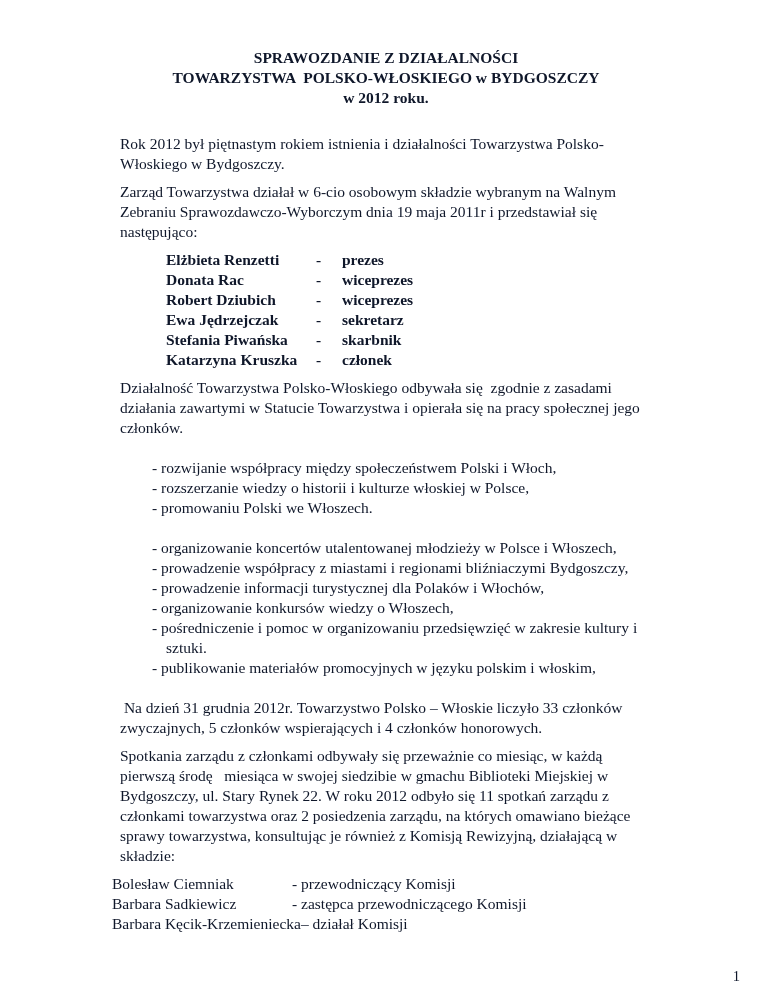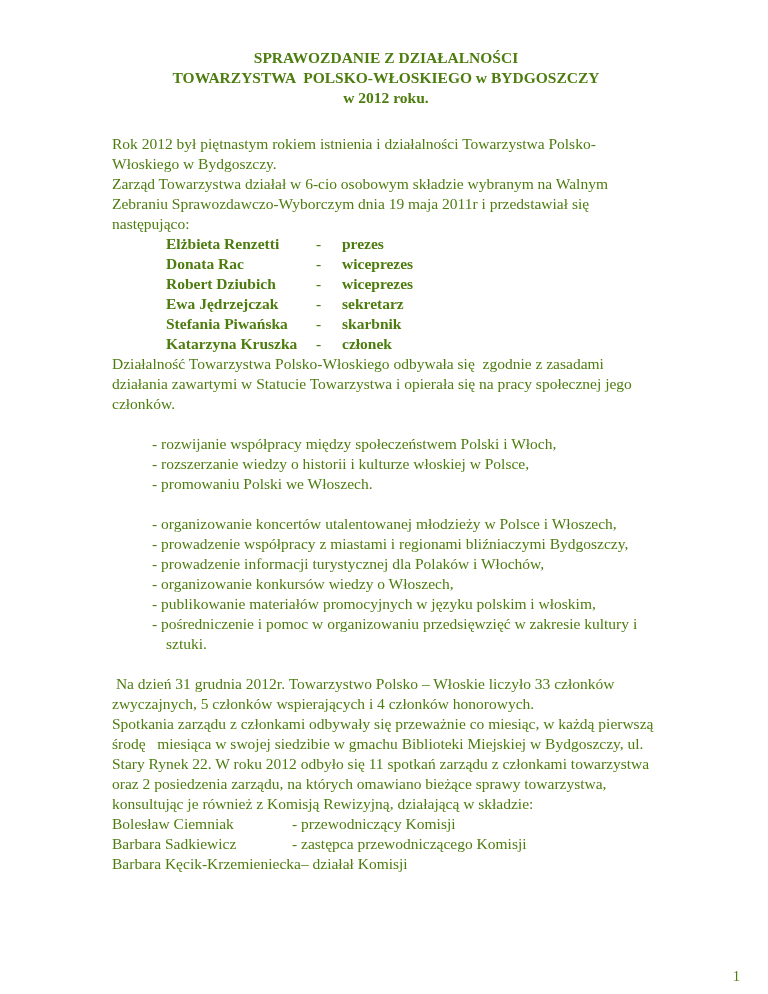"SPRAWOZDANIE Z DZIAŁALNOŚCI" .page { color: #4d7c0f -> #0f172a }
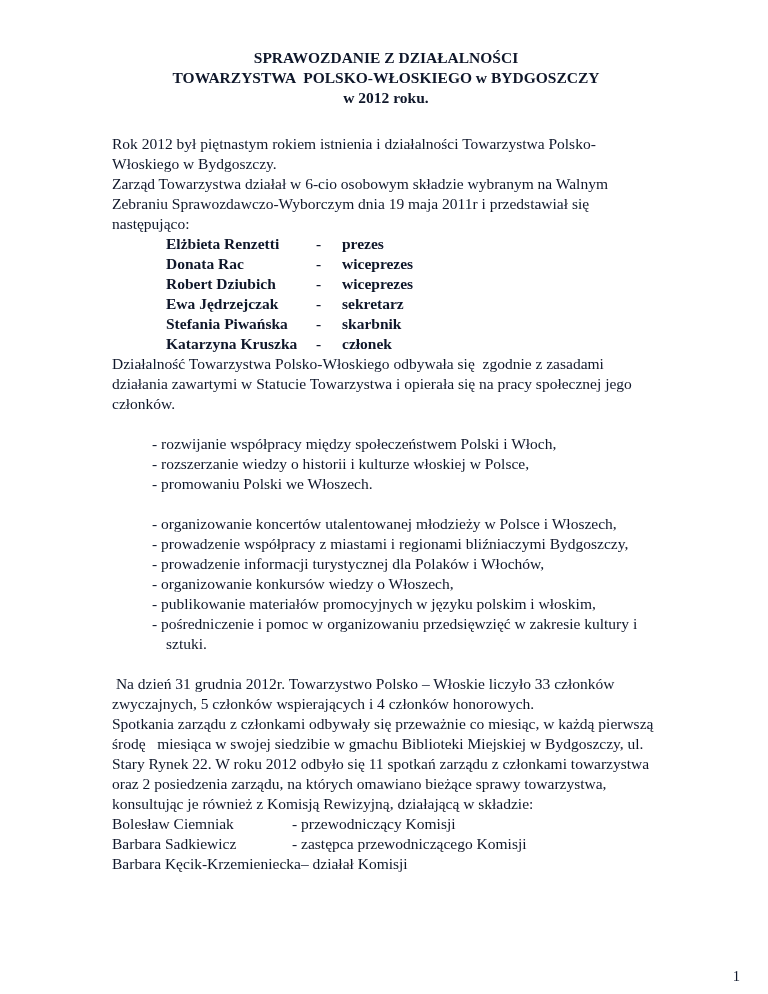"Rok 2012 był piętnastym rokiem" p.para { margin: 0 -> 8px }
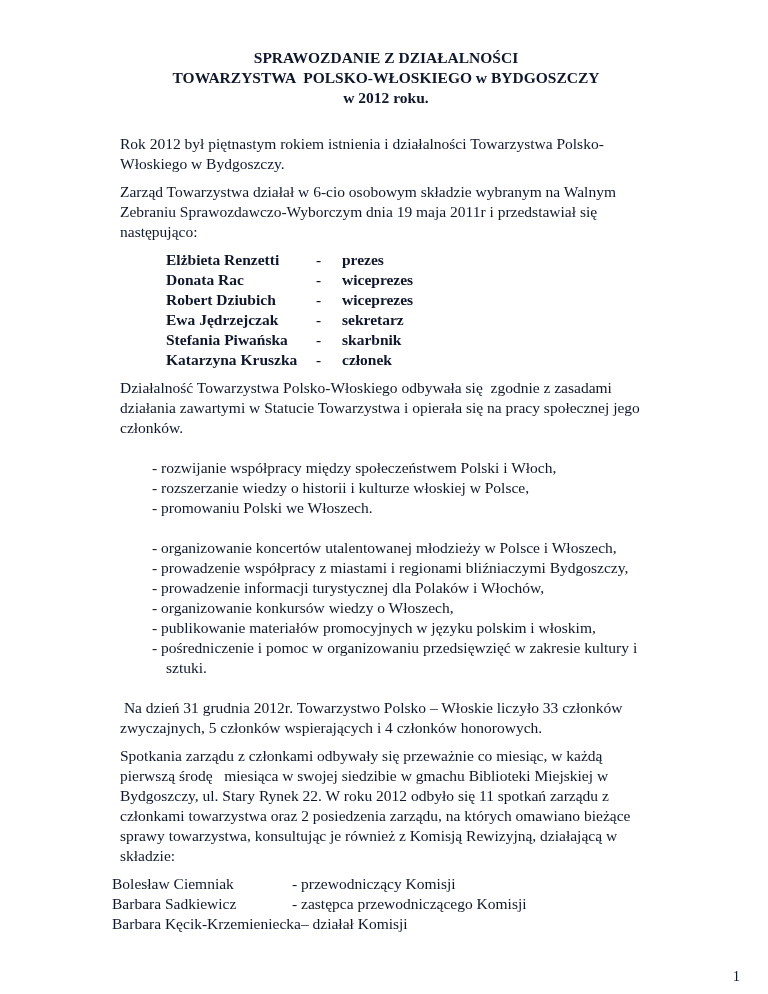"- publikowanie materiałów promocyjnych w" div.list-item { order: before "- pośredniczenie i pomoc w" -> after "- pośredniczenie i pomoc w" }
